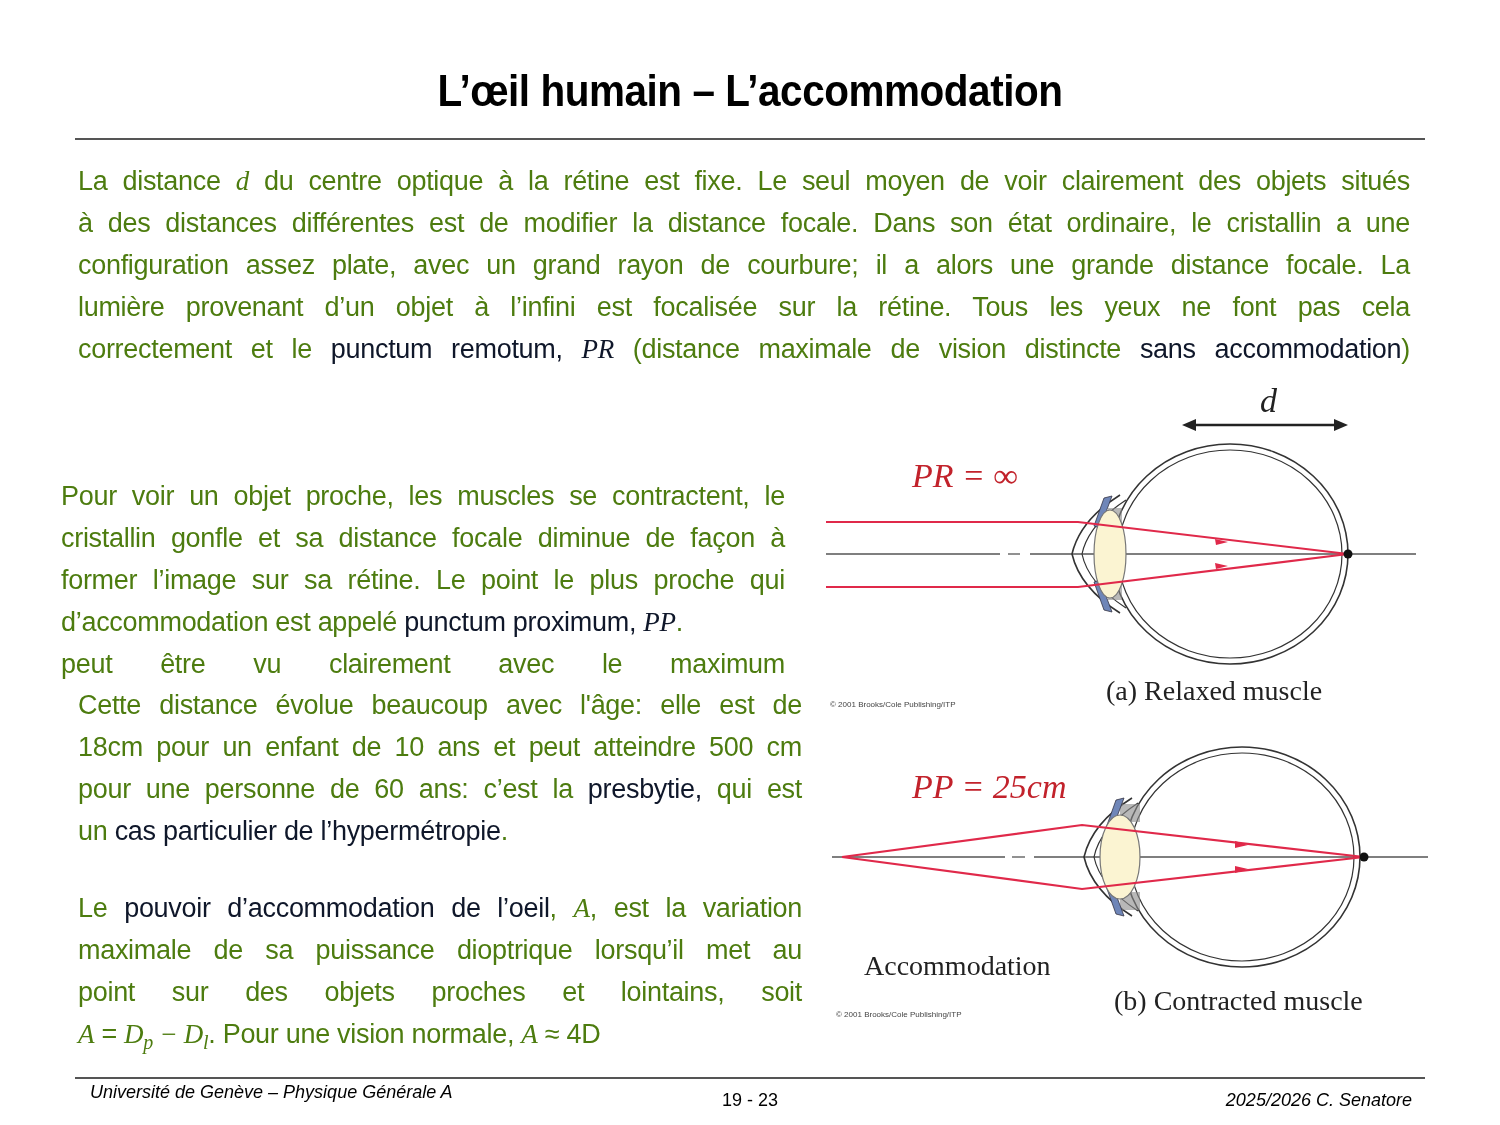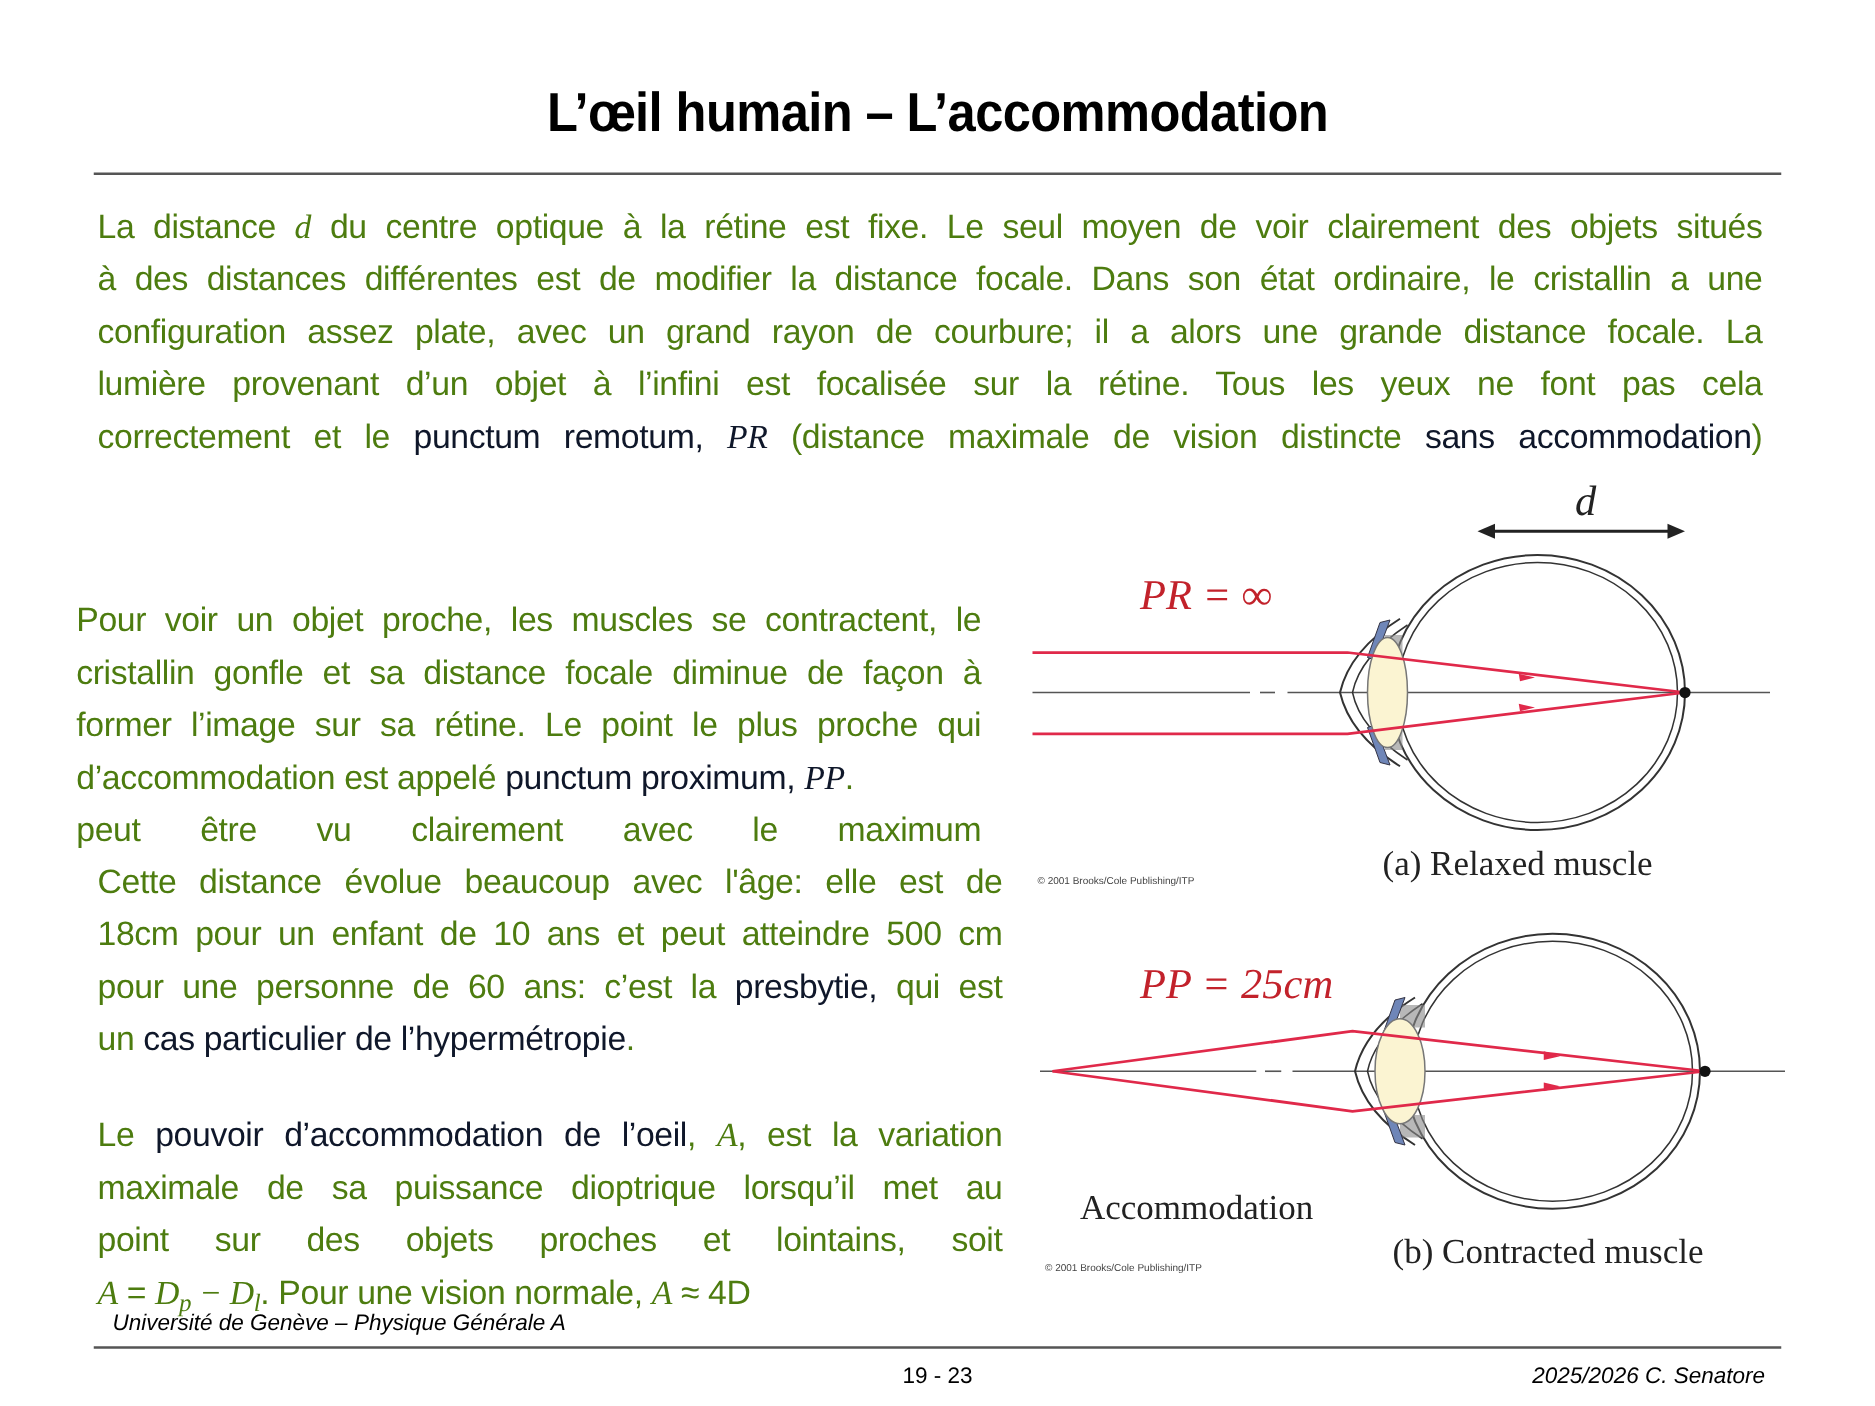"Université de Genève – Physique" .footer.left { top: 1048px -> 1082px }
